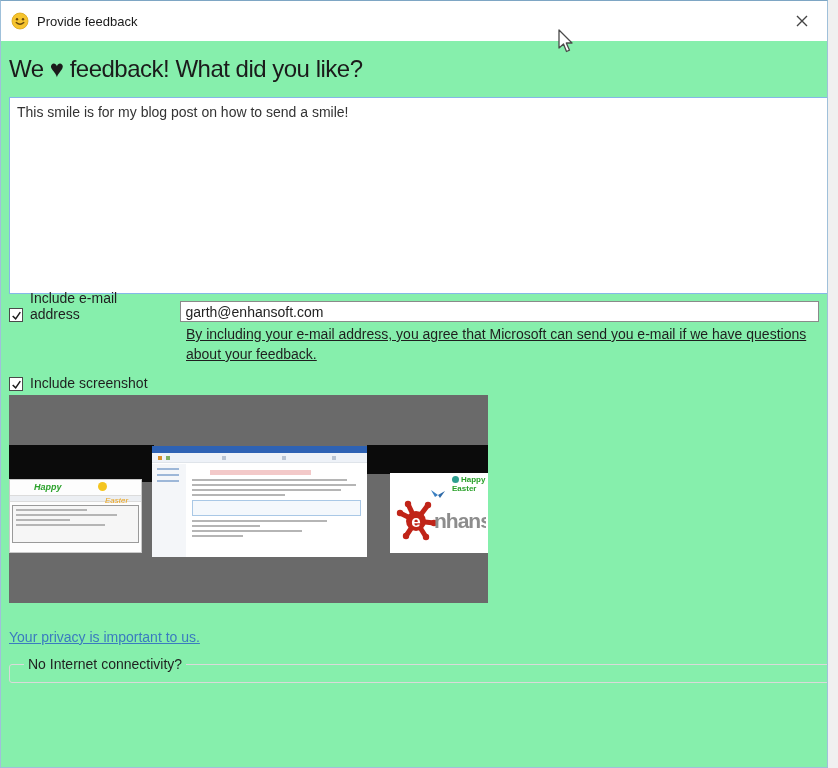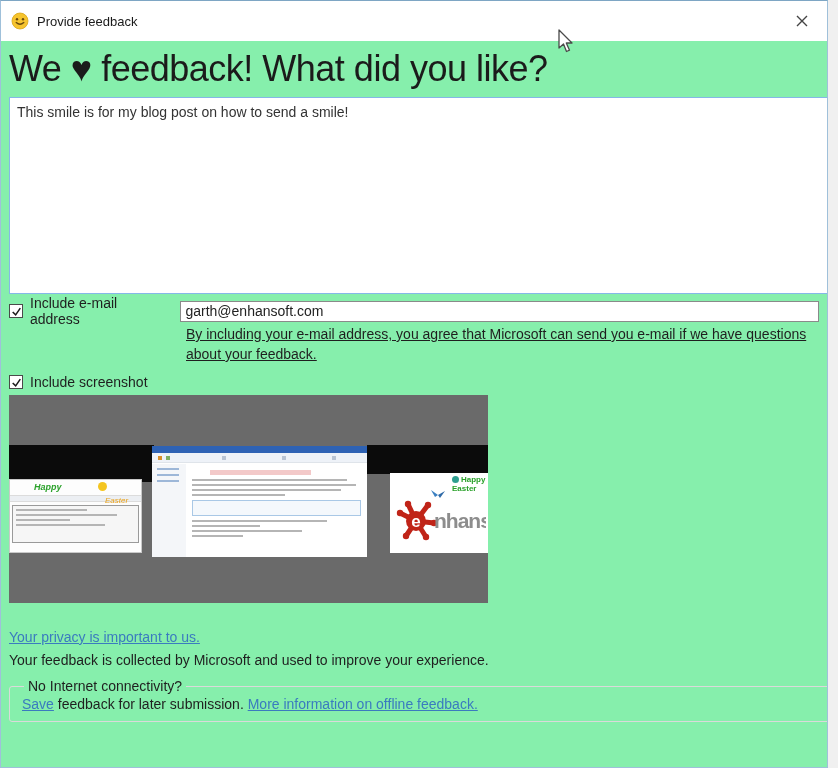"We ♥ feedback! What did" h1 { font-size: 36px -> 24px }
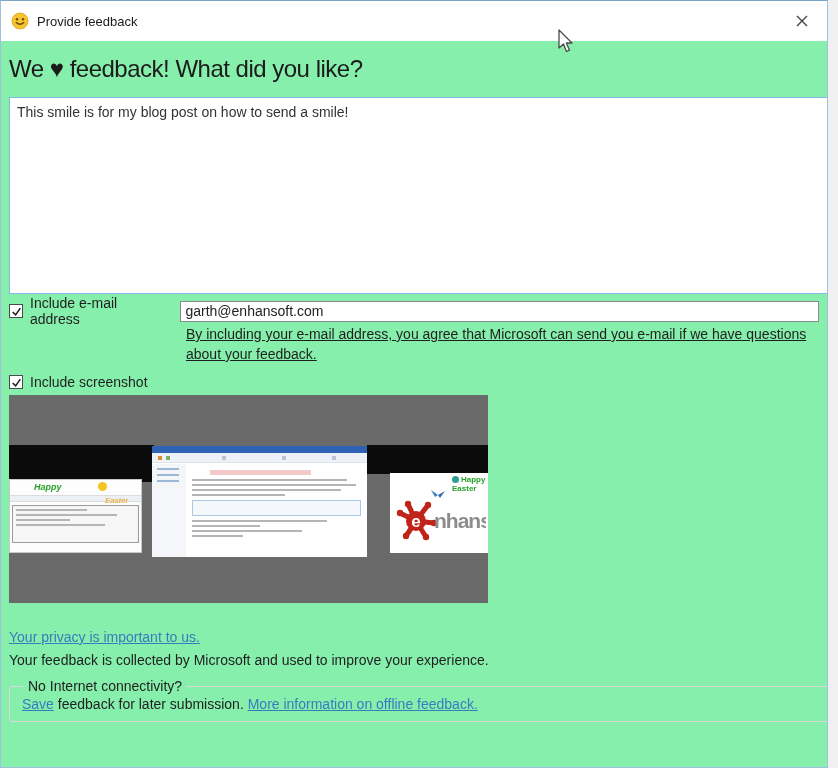"Include e-mail address" .check-row { align-items: center -> flex-end }
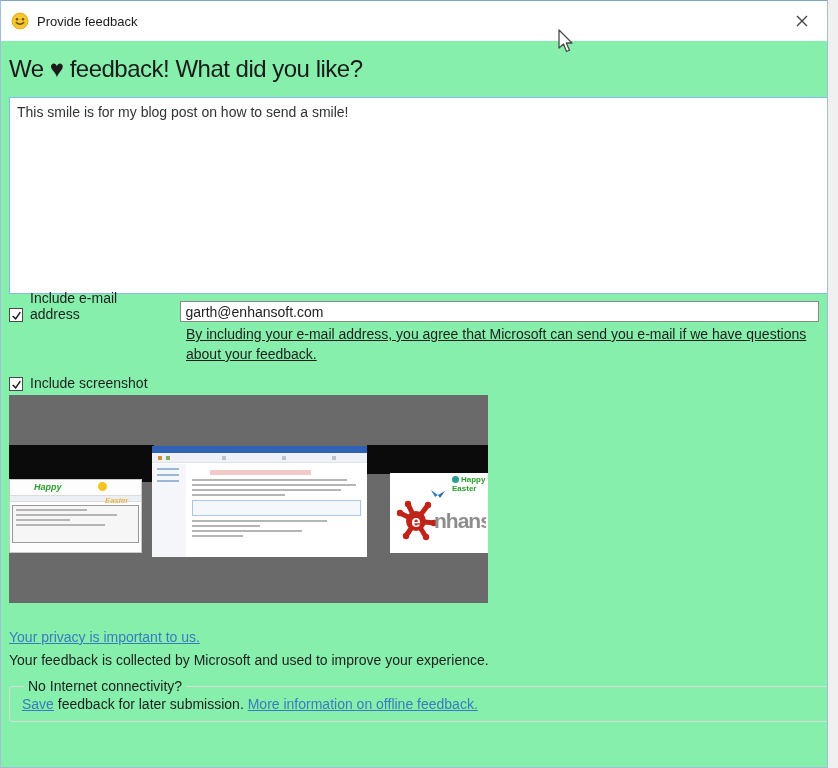"Your feedback is collected by" div.privacy-text { html: <div>Your feedback is collected by Microsoft and used to improve your experience.</div> -> none }
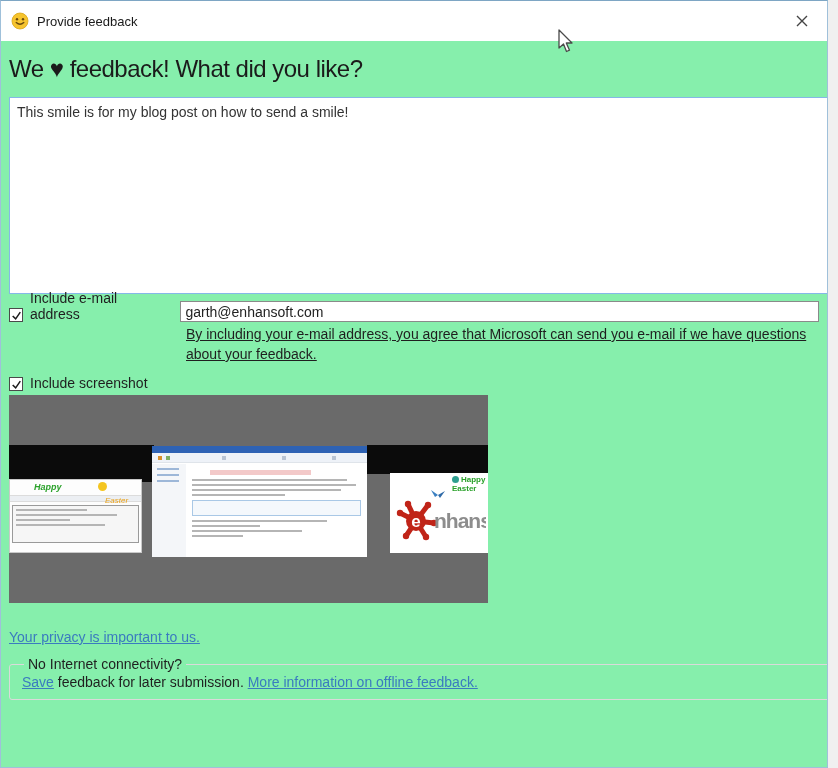"Save feedback for later submission." div.offline-line { html: <div> <a>Save</a> <span>feedback for later submission.</span> <a>More information on offline feedback.</a> </div> -> none }
